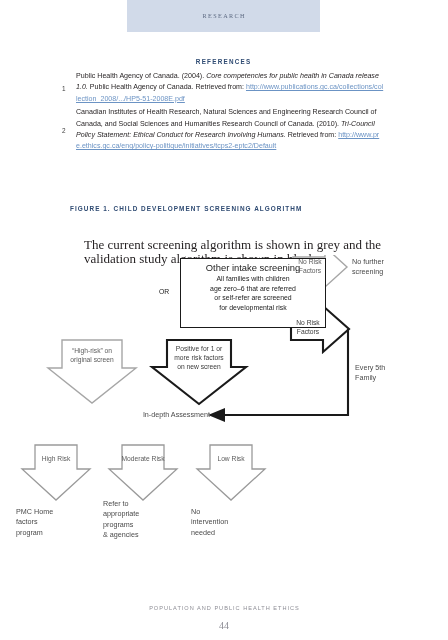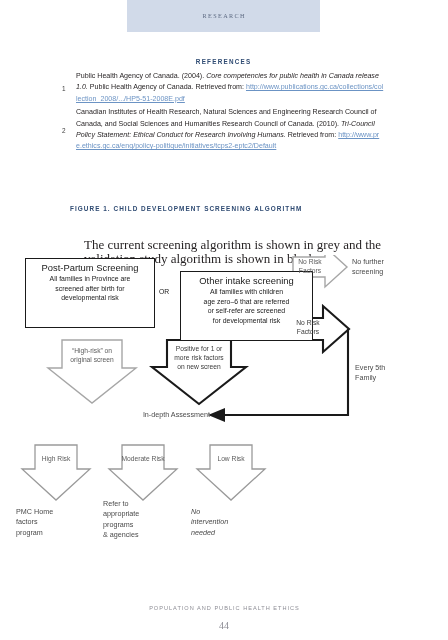"Post-Partum Screening" div.box { html: <div> <div>Post-Partum Screening</div> <div>All families in Province are</div> <div>screened after birth for</div> <div>developmental risk</div> </div> -> none }
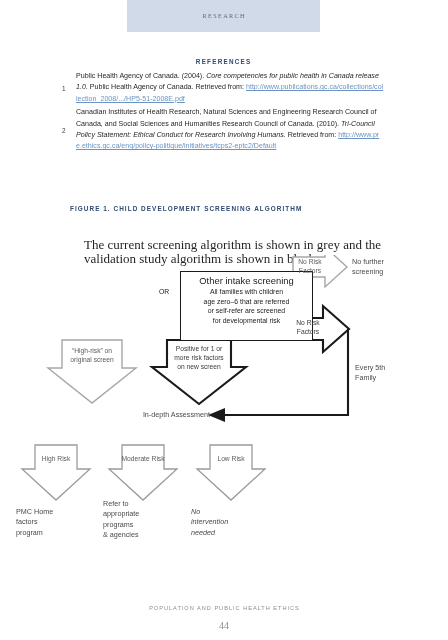"Other intake screening" div.box { top: 16px -> 3px; width: 133px -> 146px }
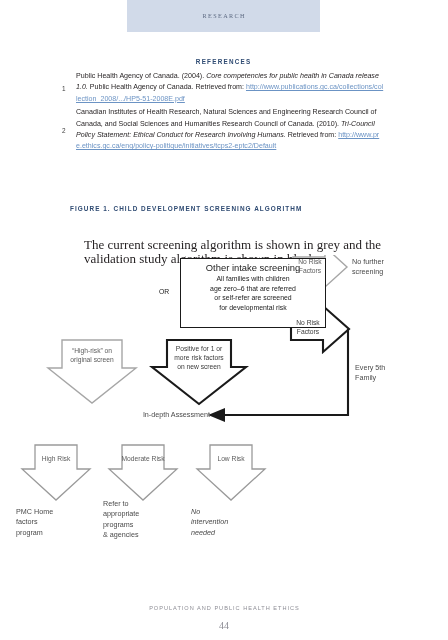"No" div.plain-text { font-style: italic -> none }
